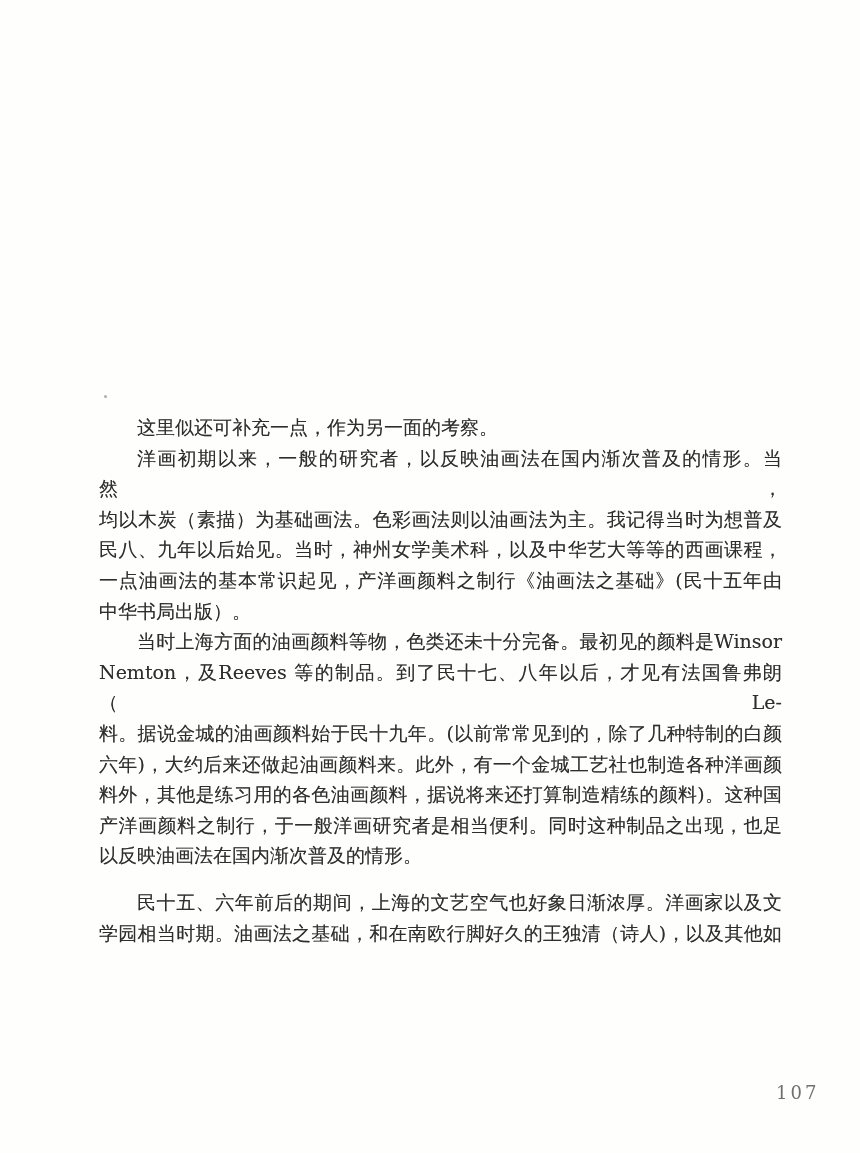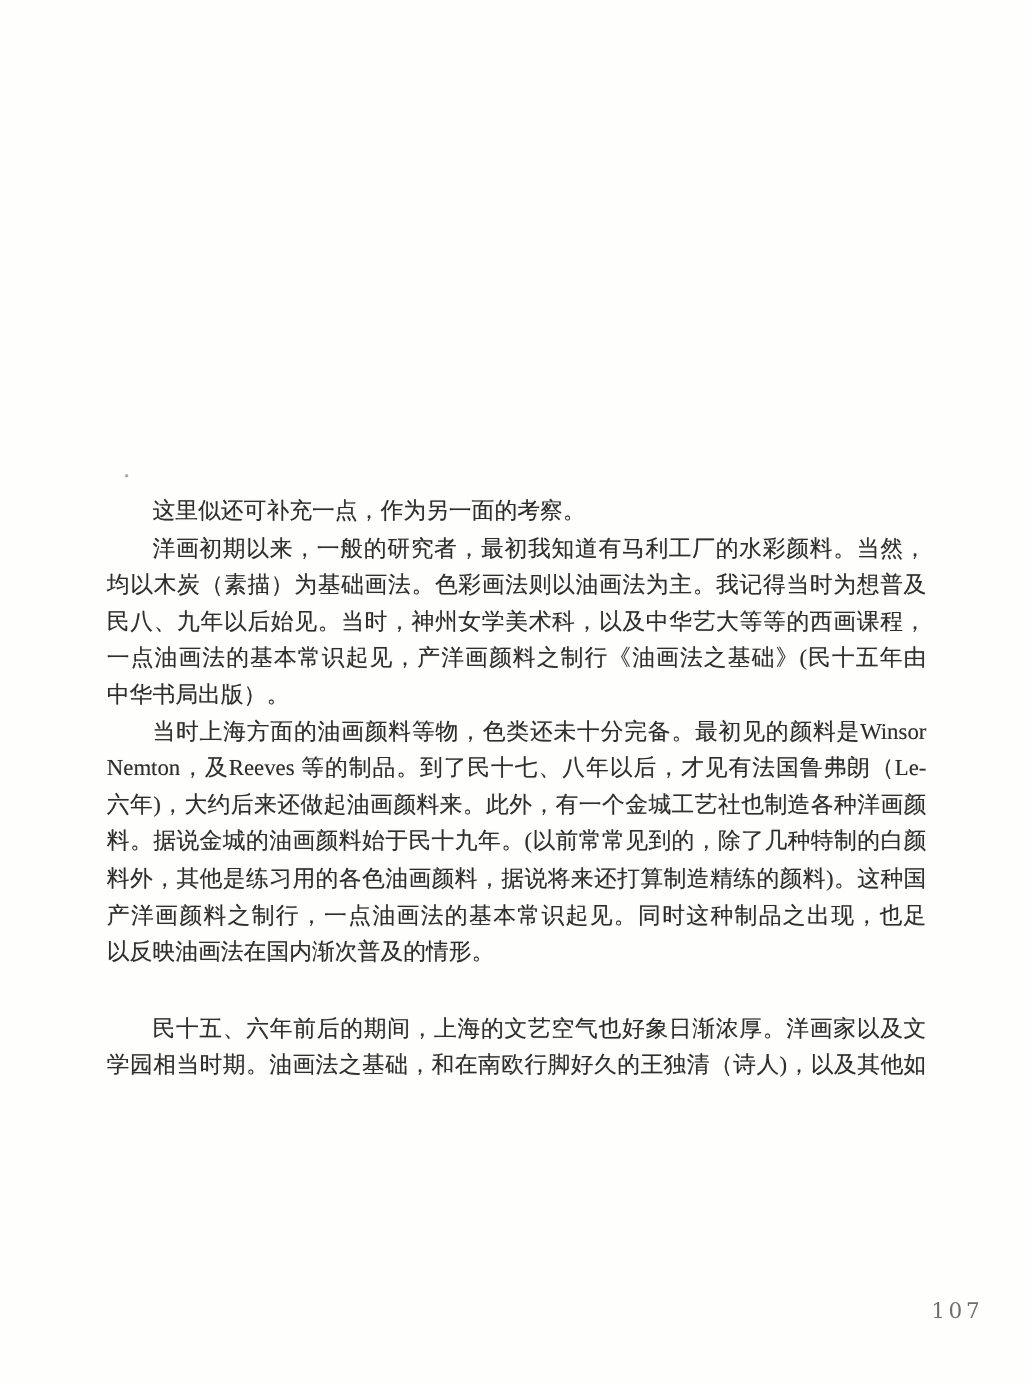"这里似还可补充一点，作为另一面的考察。" .text-block { font-family: Liberation Serif, serif -> none; left: 89px -> 99px }
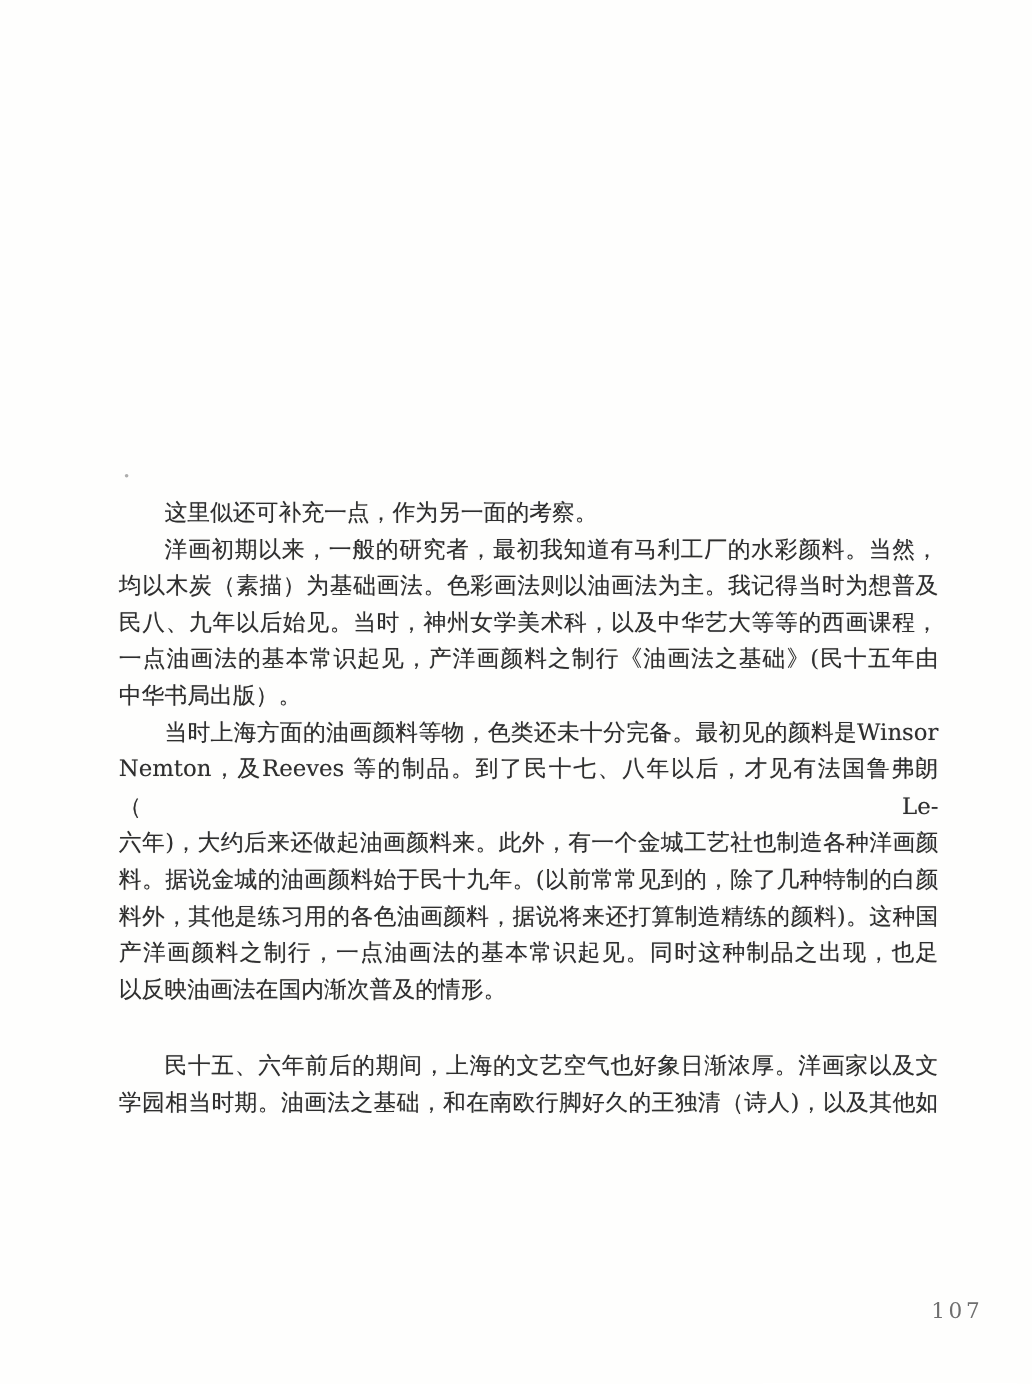"洋画初期以来，一般的研究者，最初我知道有马利工厂的水彩颜料。当然，" p.line { text: 最初我知道有马利工厂的水彩颜料 -> 以反映油画法在国内渐次普及的情形 }
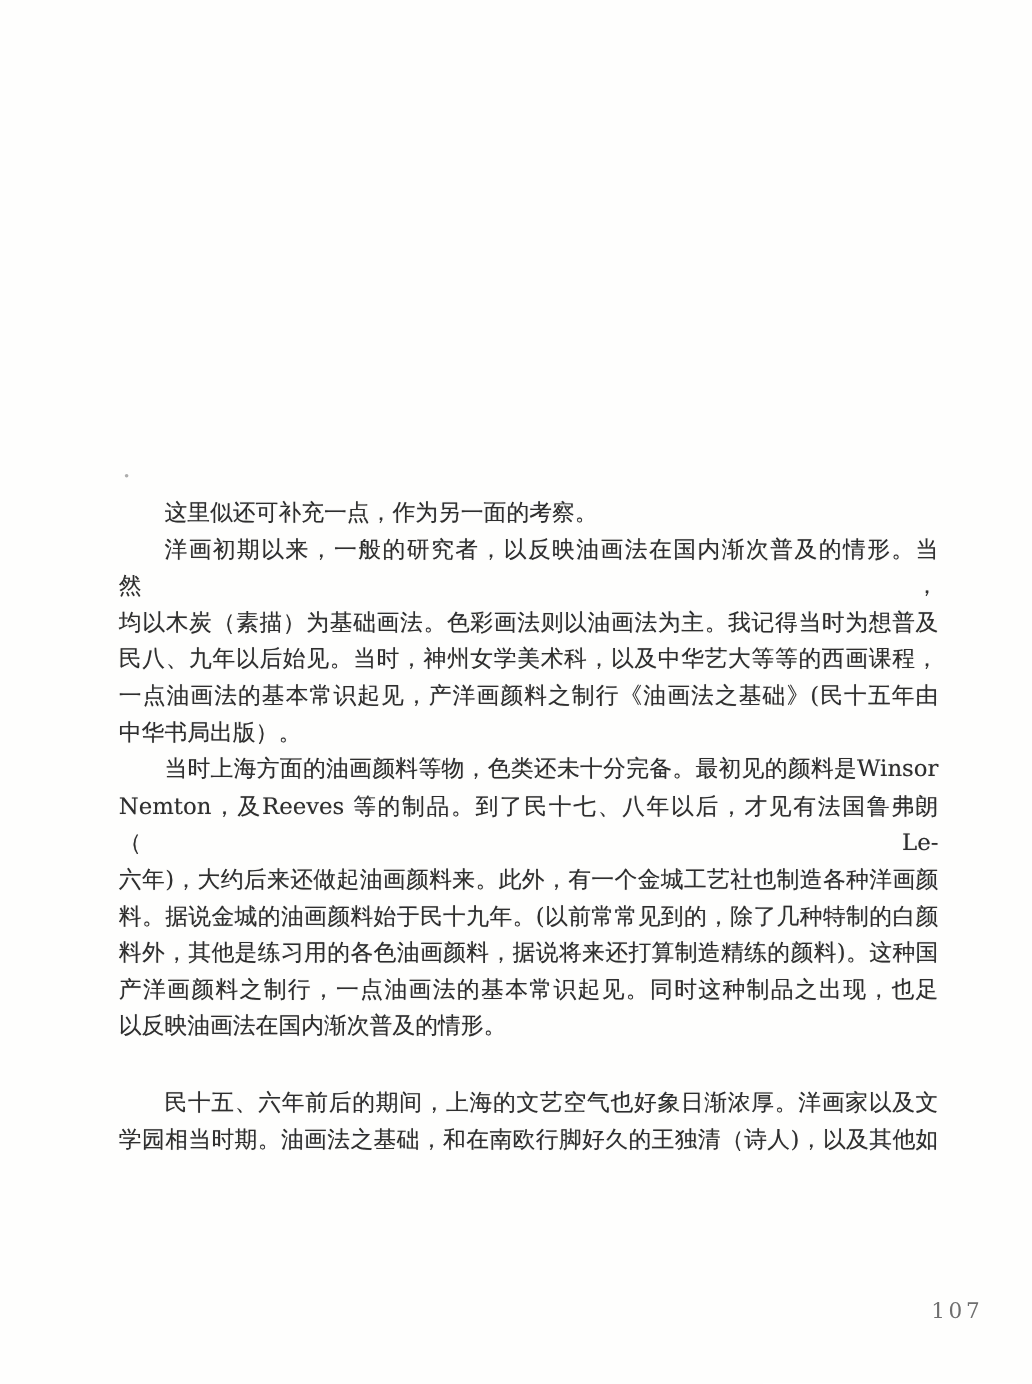"六年)，大约后来还做起油画颜料来。此外，有一个金城工艺社也制造各种洋画颜" p.line { order: before "料。据说金城的油画颜料始于民十九年。(以前常常见到的，除了几种特制的白颜" -> after "料。据说金城的油画颜料始于民十九年。(以前常常见到的，除了几种特制的白颜" }
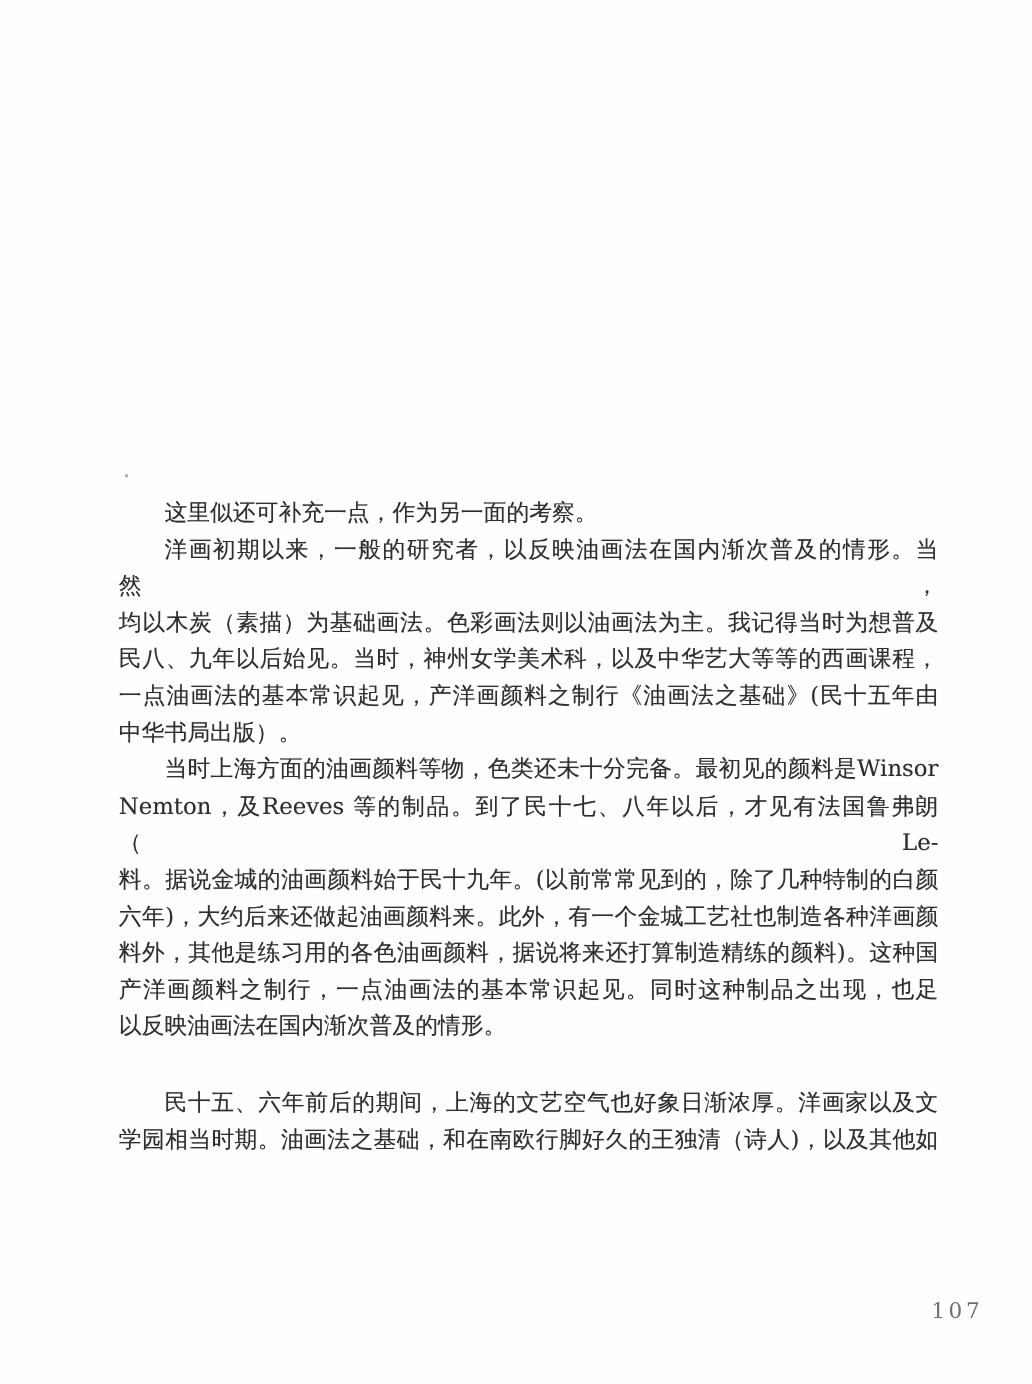"产洋画颜料之制行，一点油画法的基本常识起见。同时这种制品之出现，也足" p.line { text: 一点油画法的基本常识起见 -> 于一般洋画研究者是相当便利 }
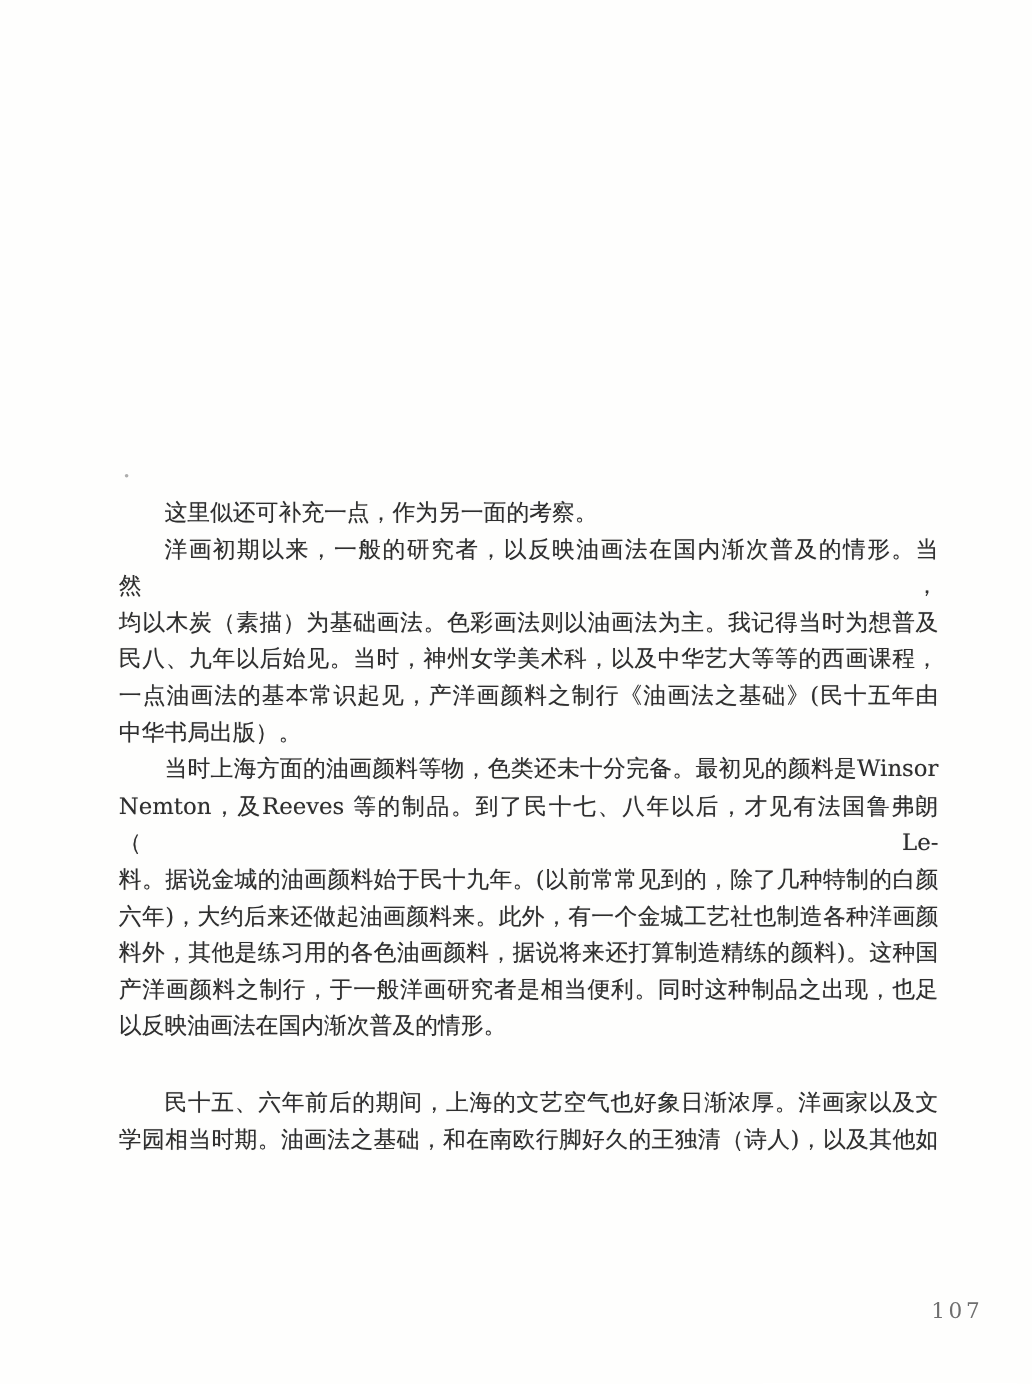"民十五、六年前后的期间，上海的文艺空气也好象日渐浓厚。洋画家以及文" .line.para-gap { margin-top: 33px -> 16px }
